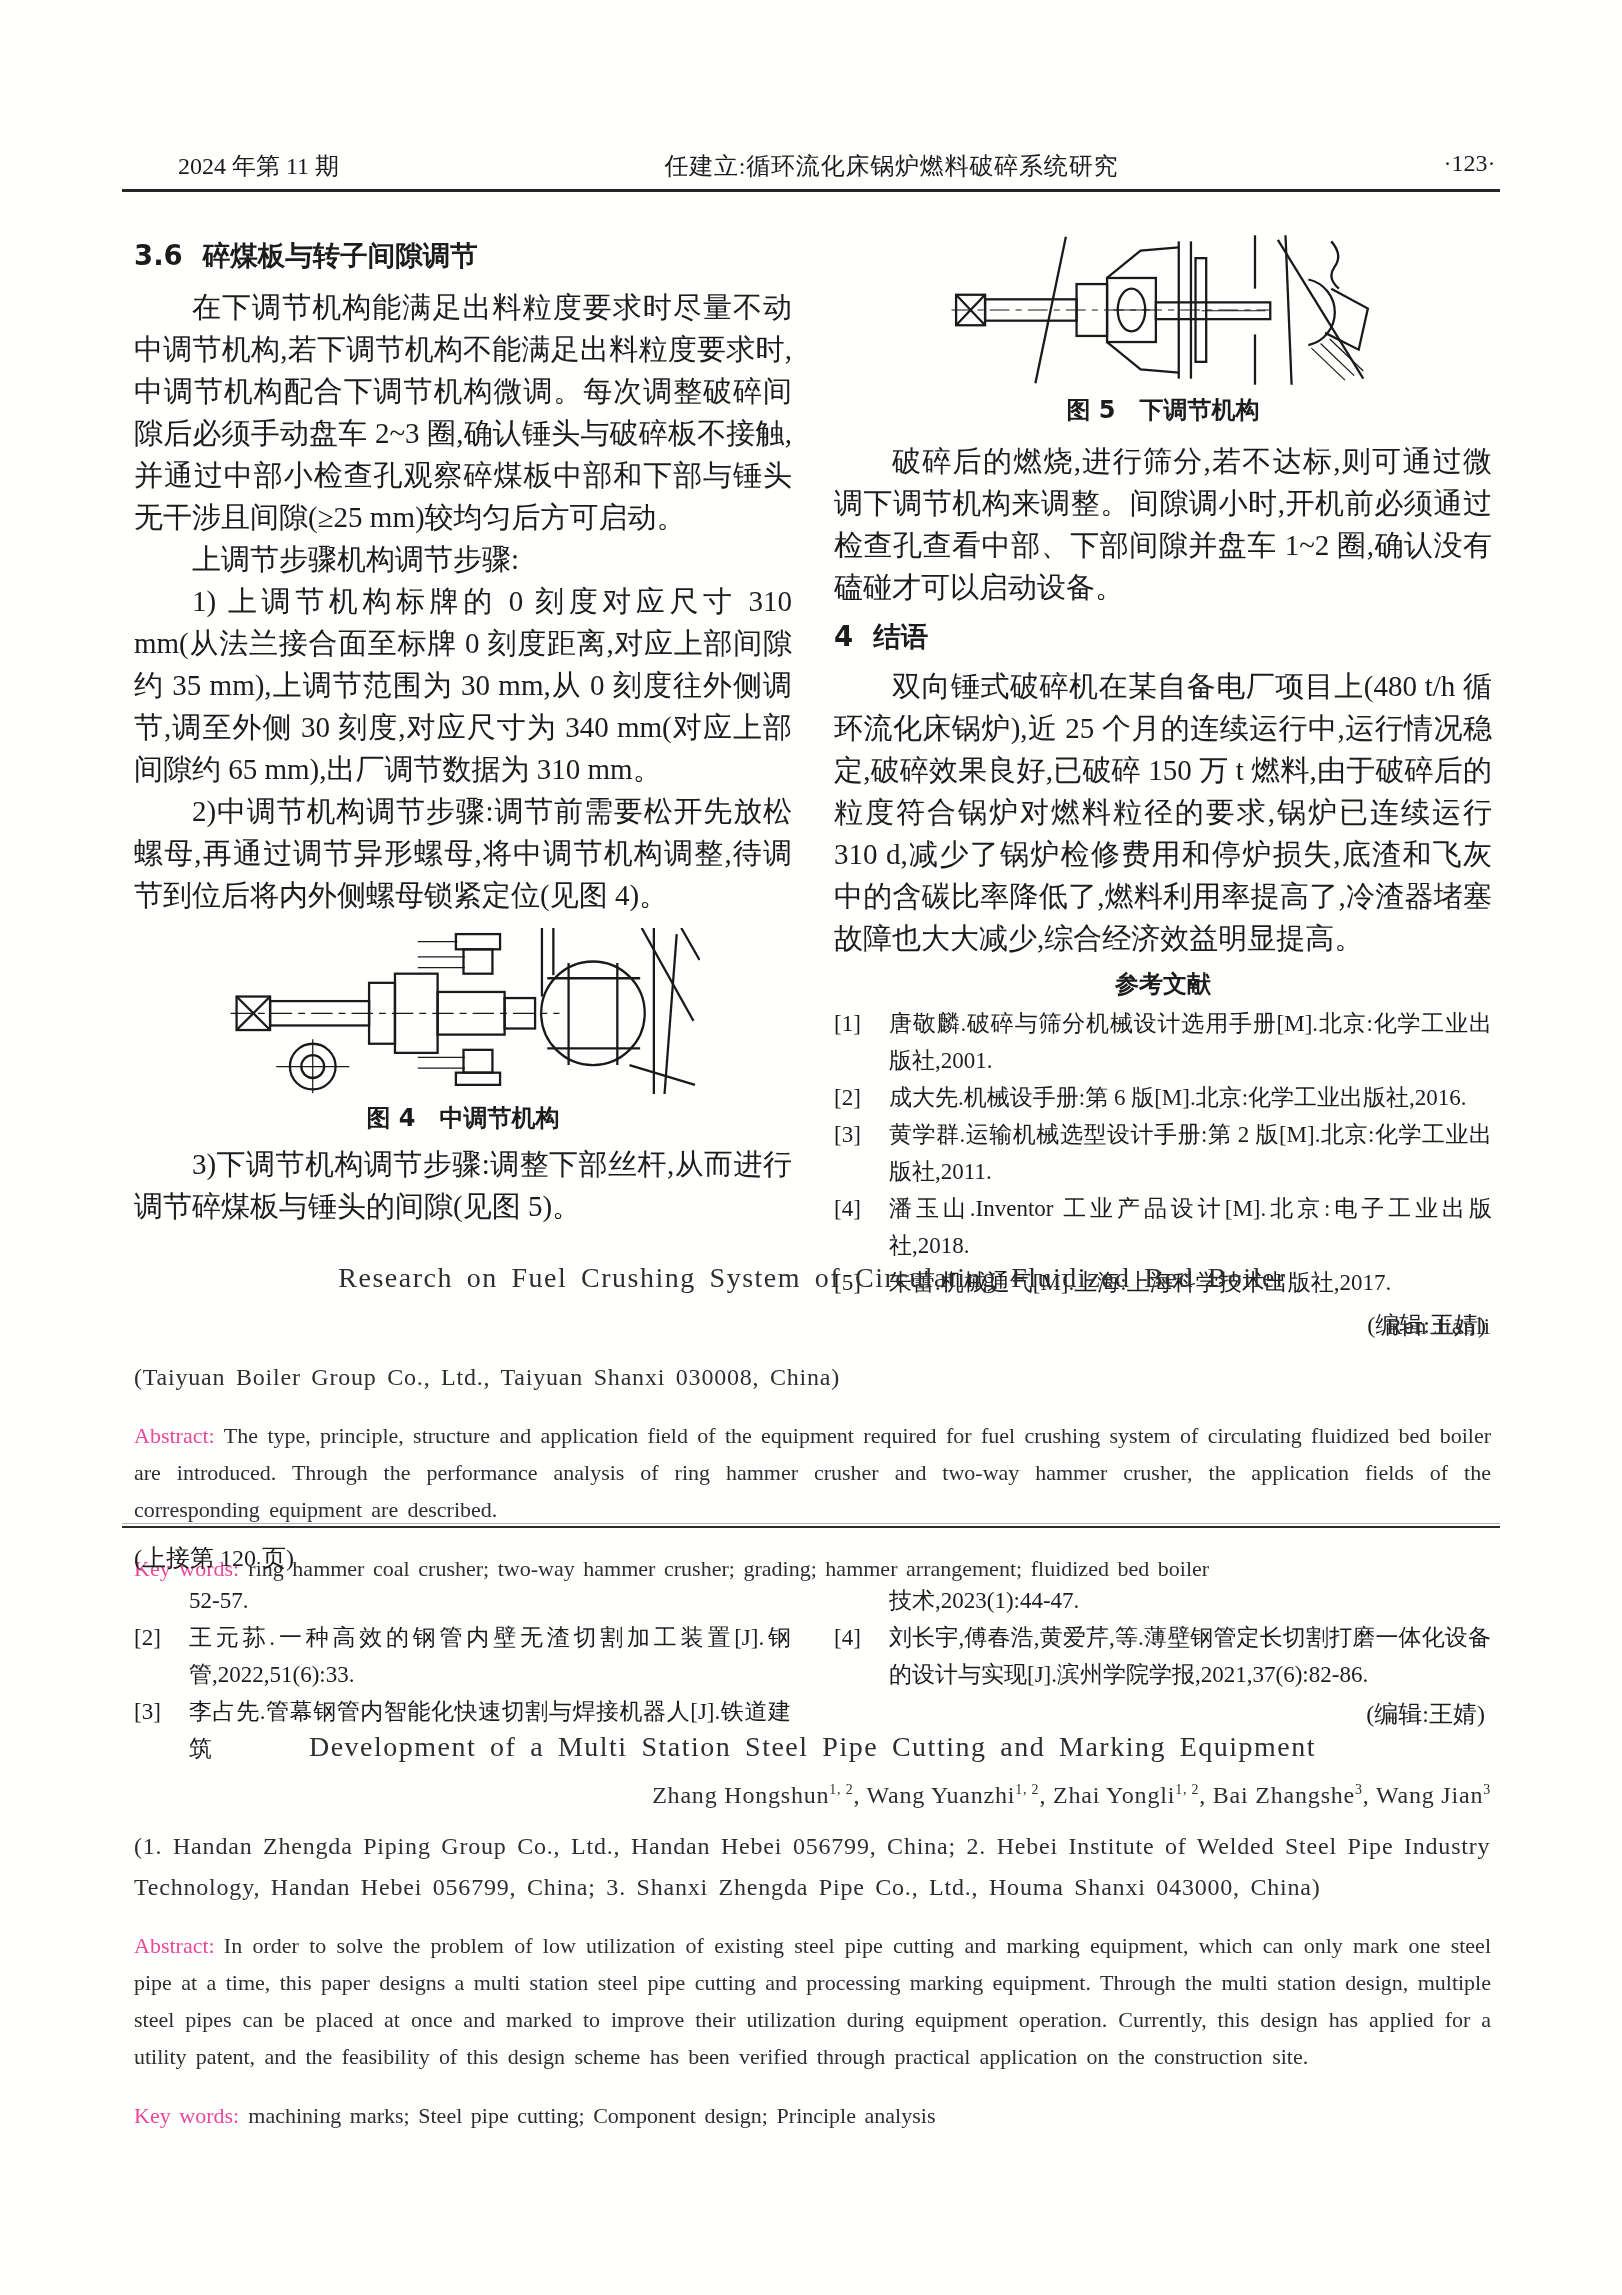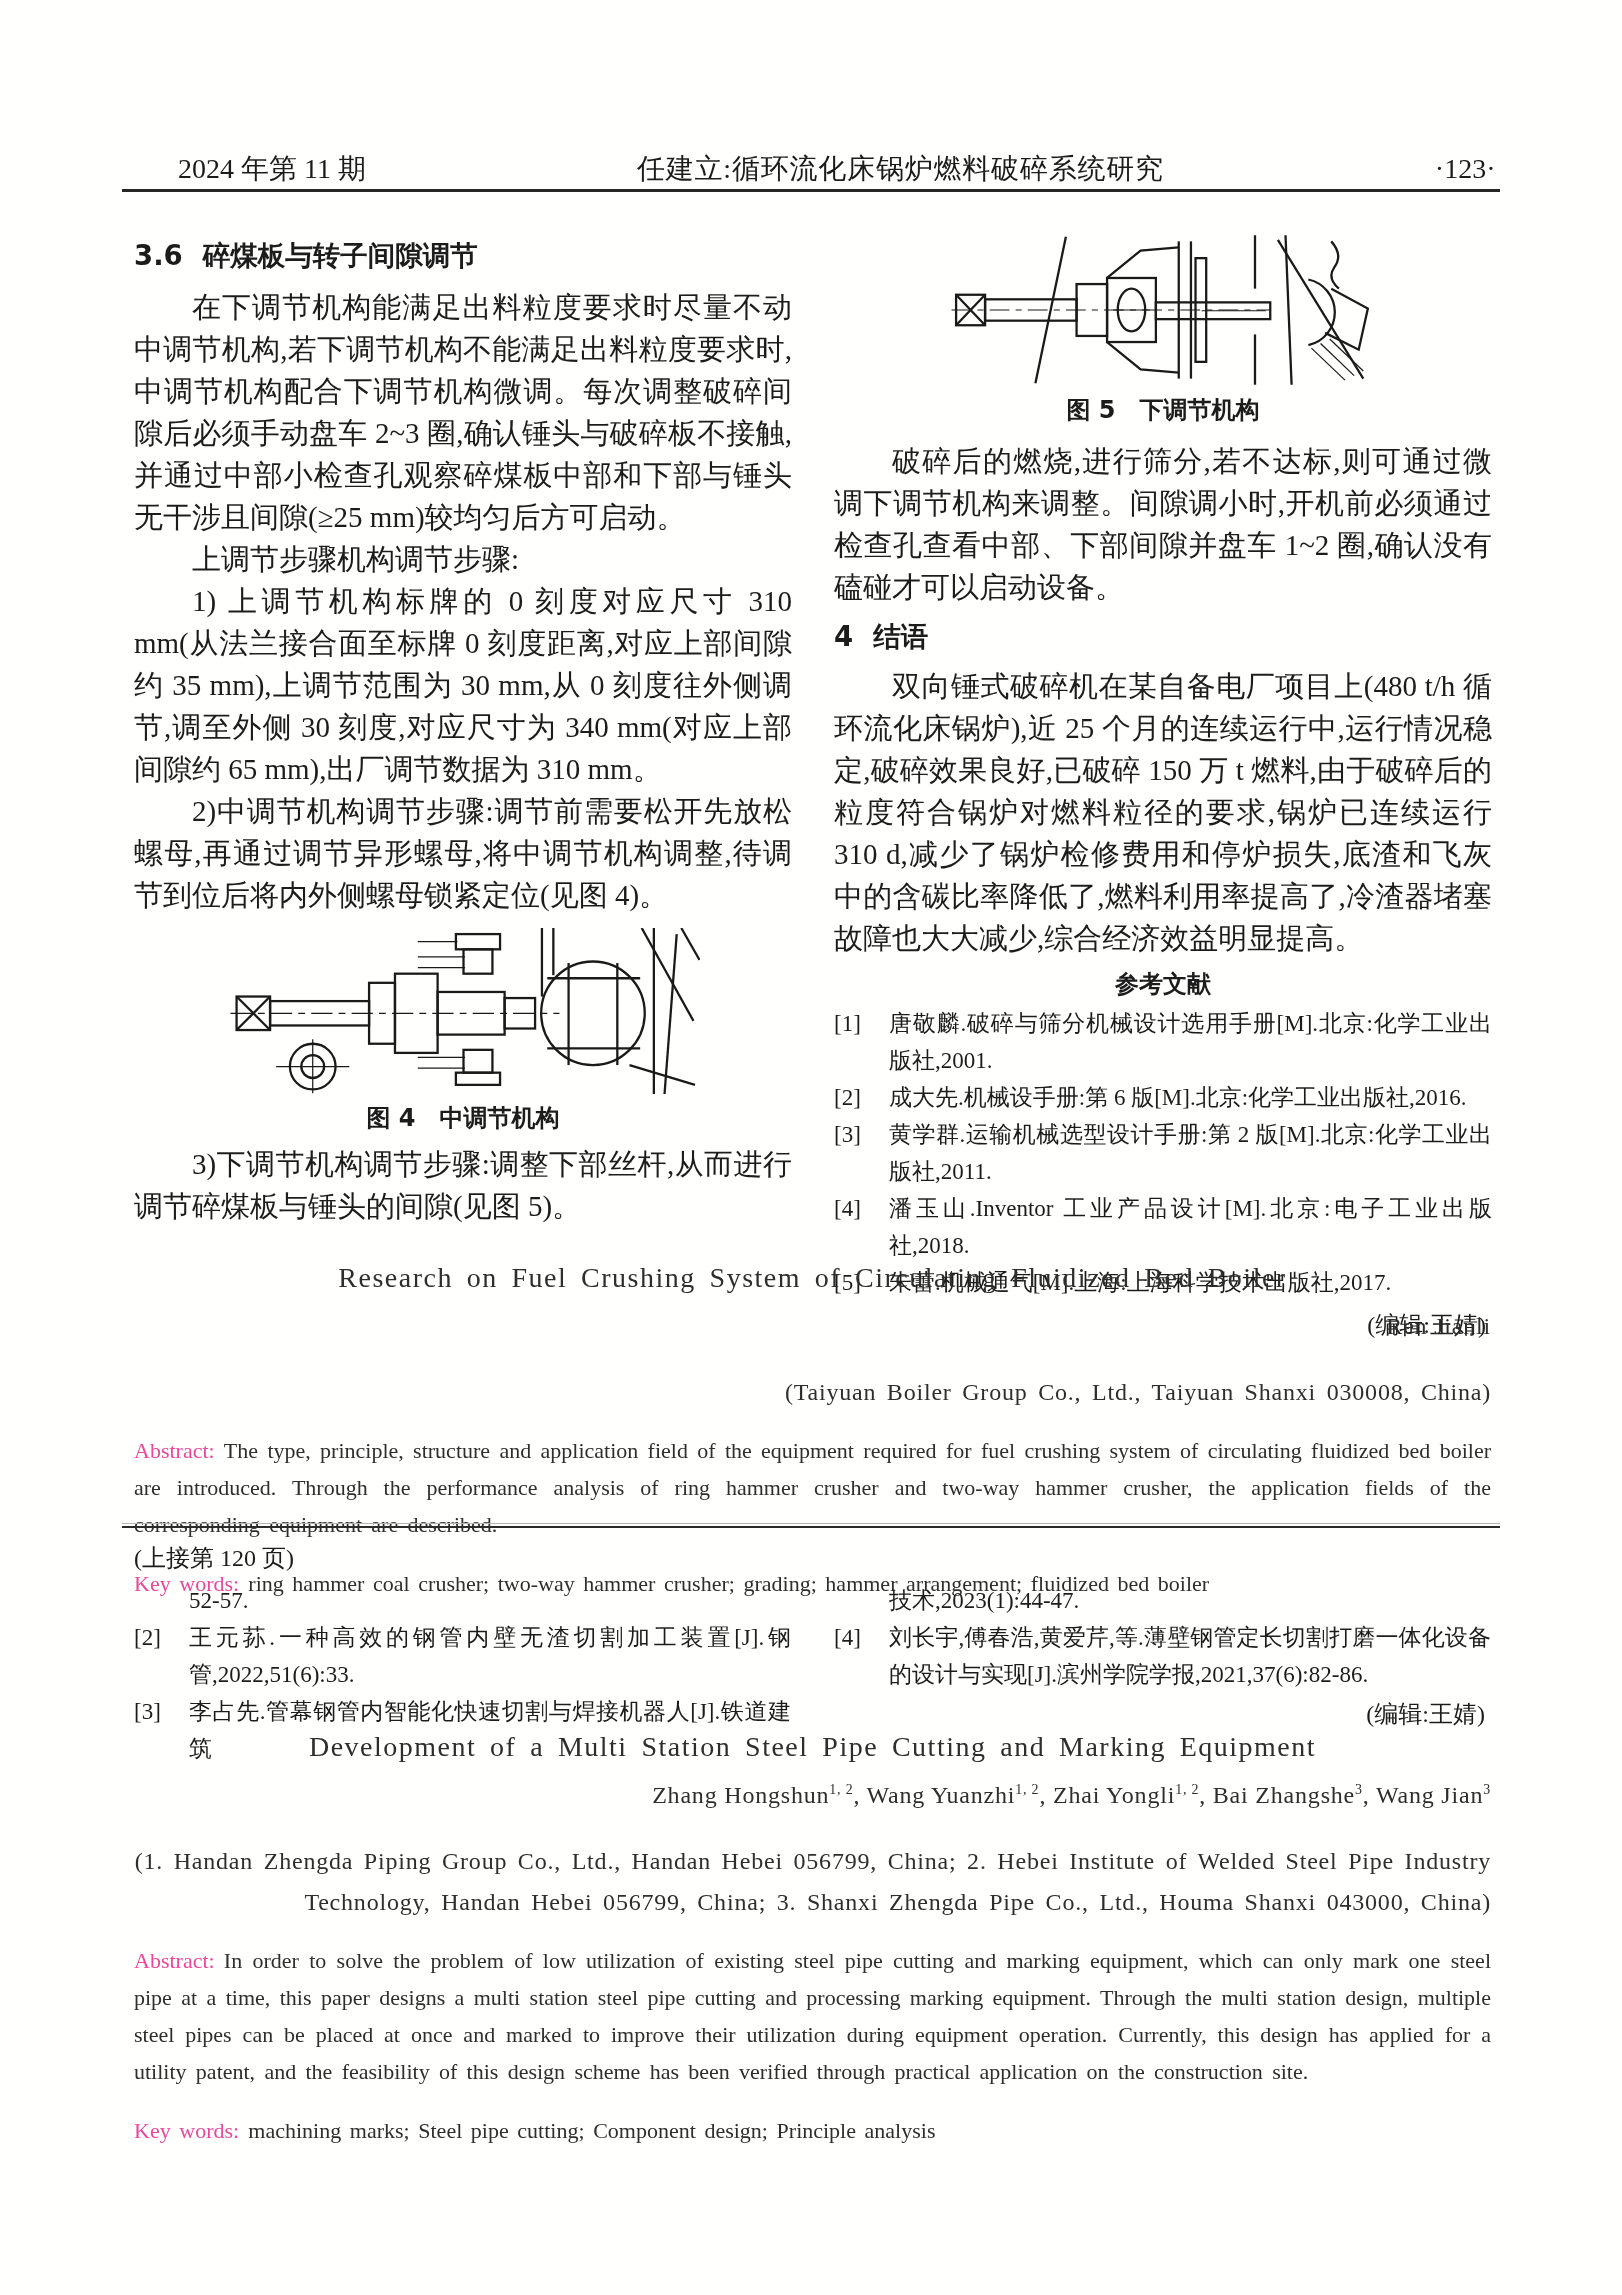"2024 年第 11 期" .hdr { align-items: center -> flex-start; font-size: 28px -> 24px }
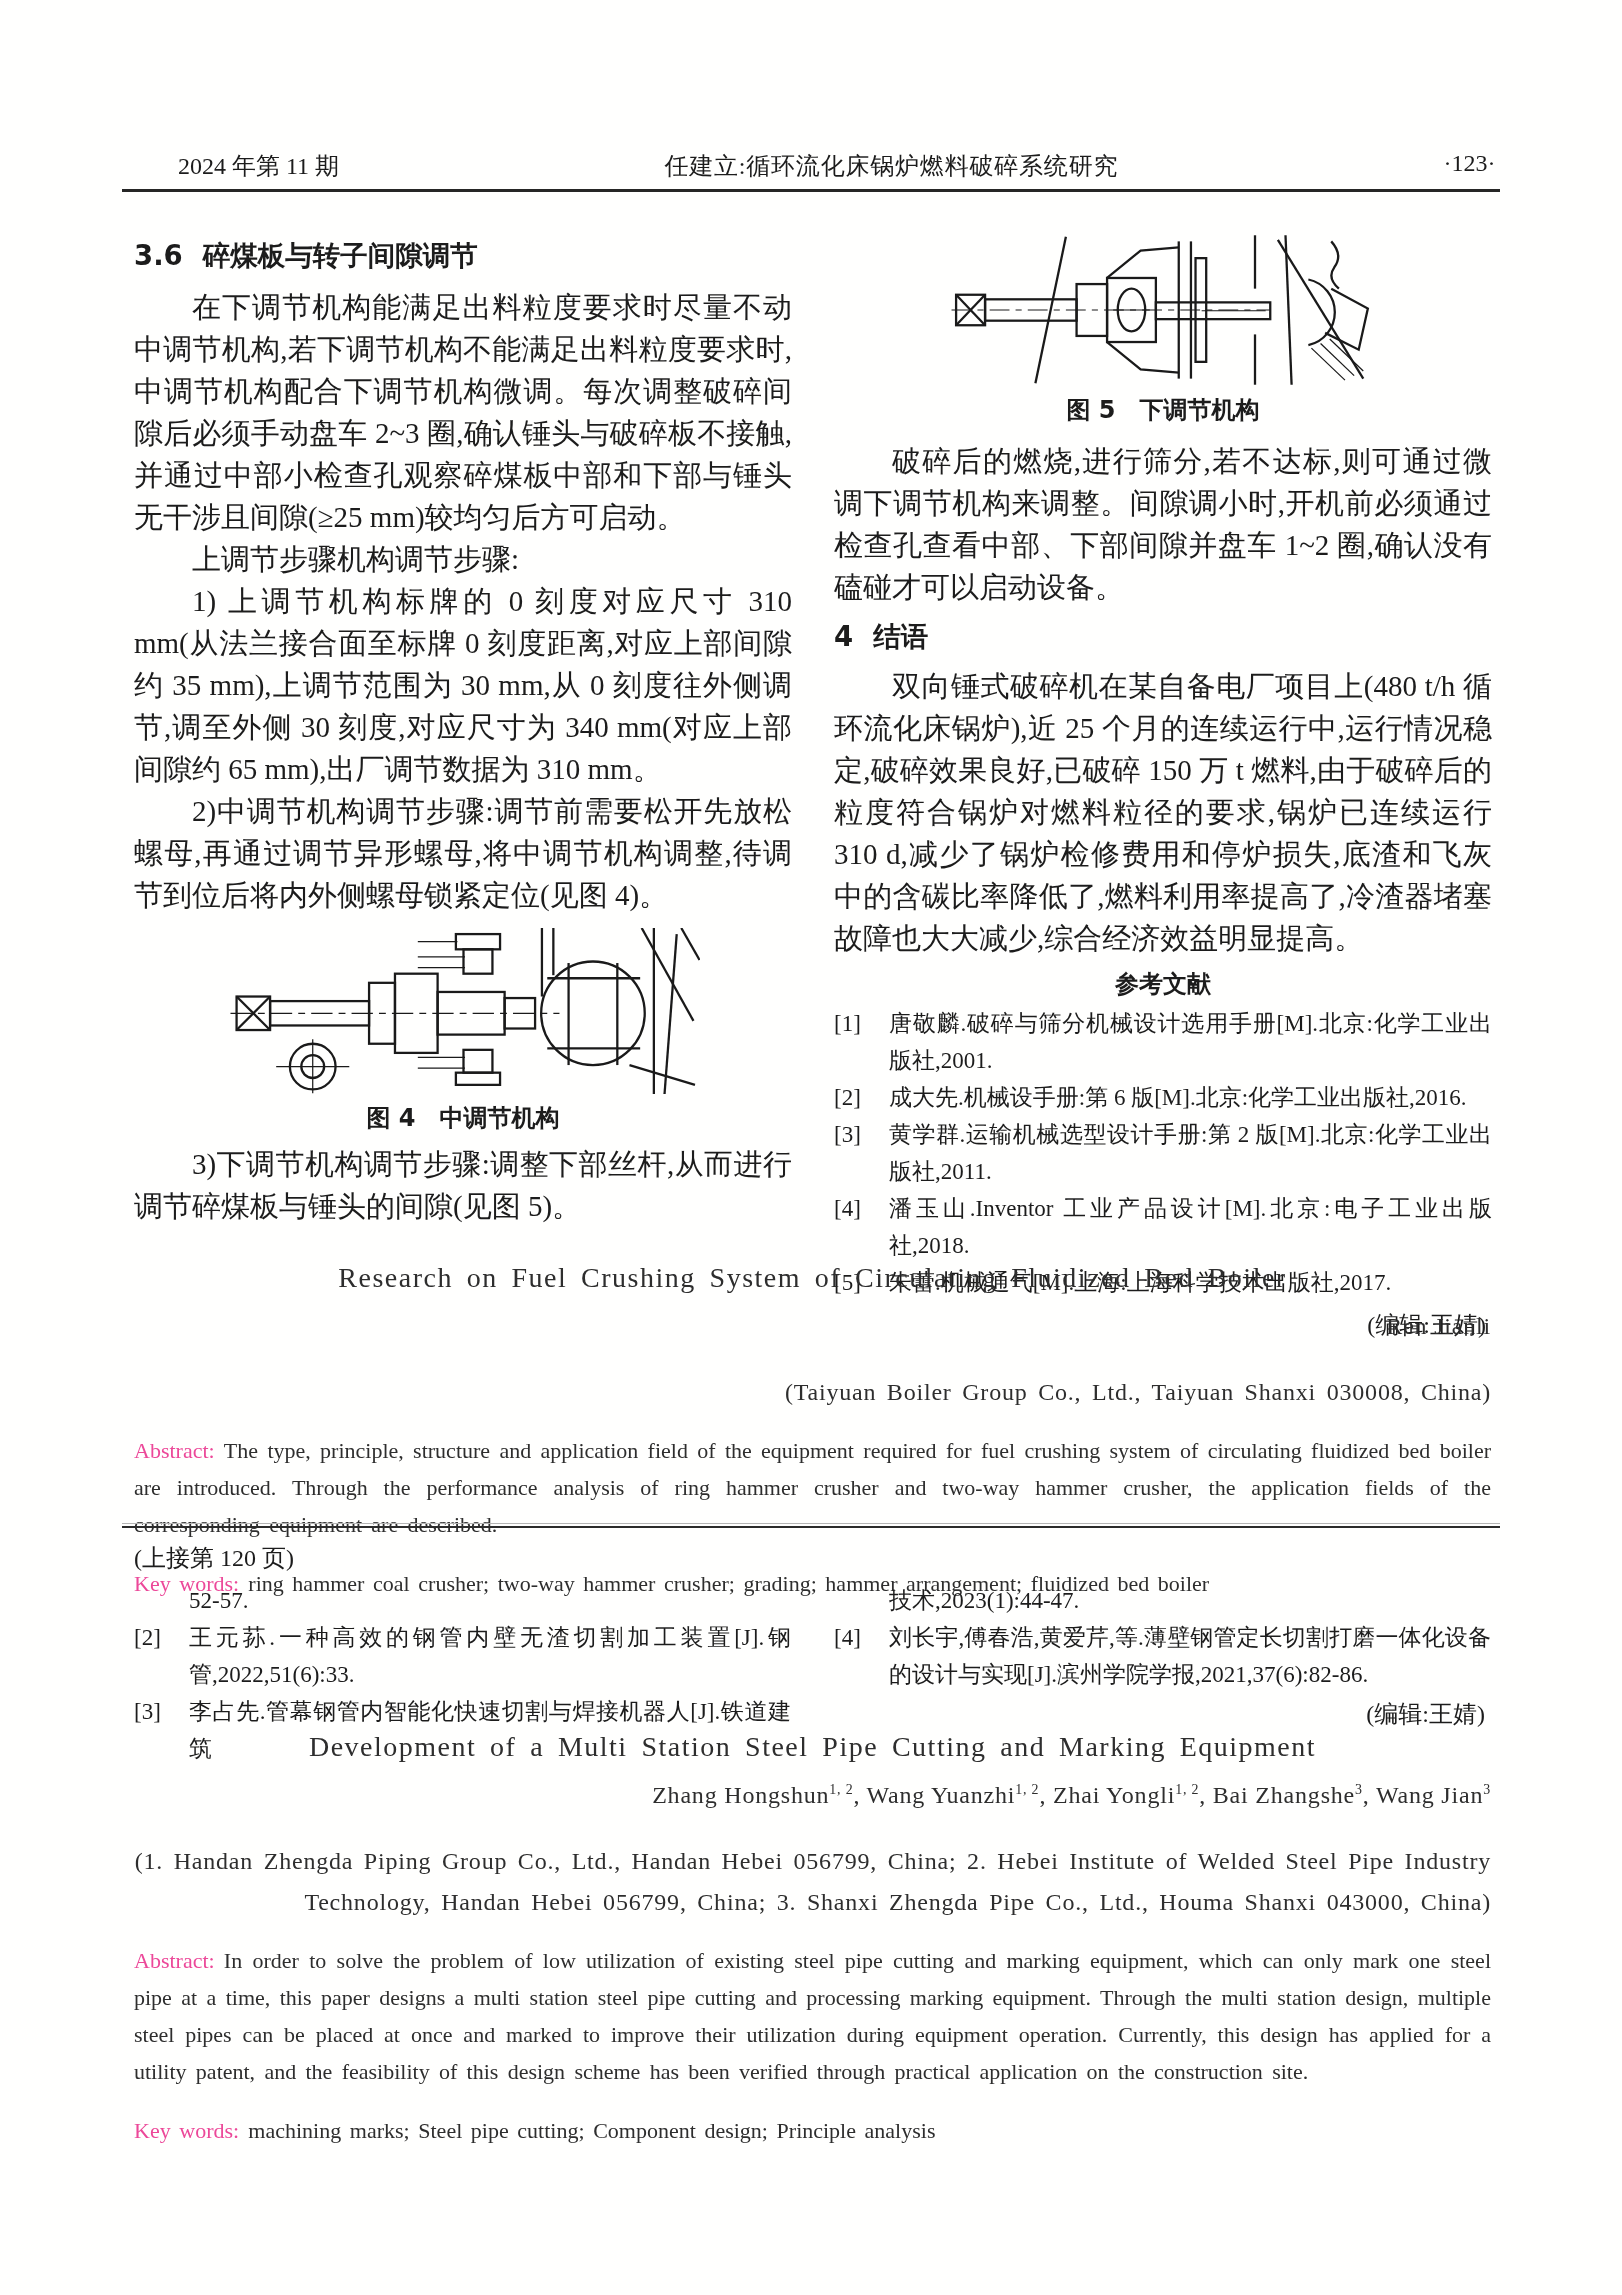"(Taiyuan Boiler Group Co., Ltd.," .en-affil { margin-top: 32px -> 17px; text-align: right -> left }
